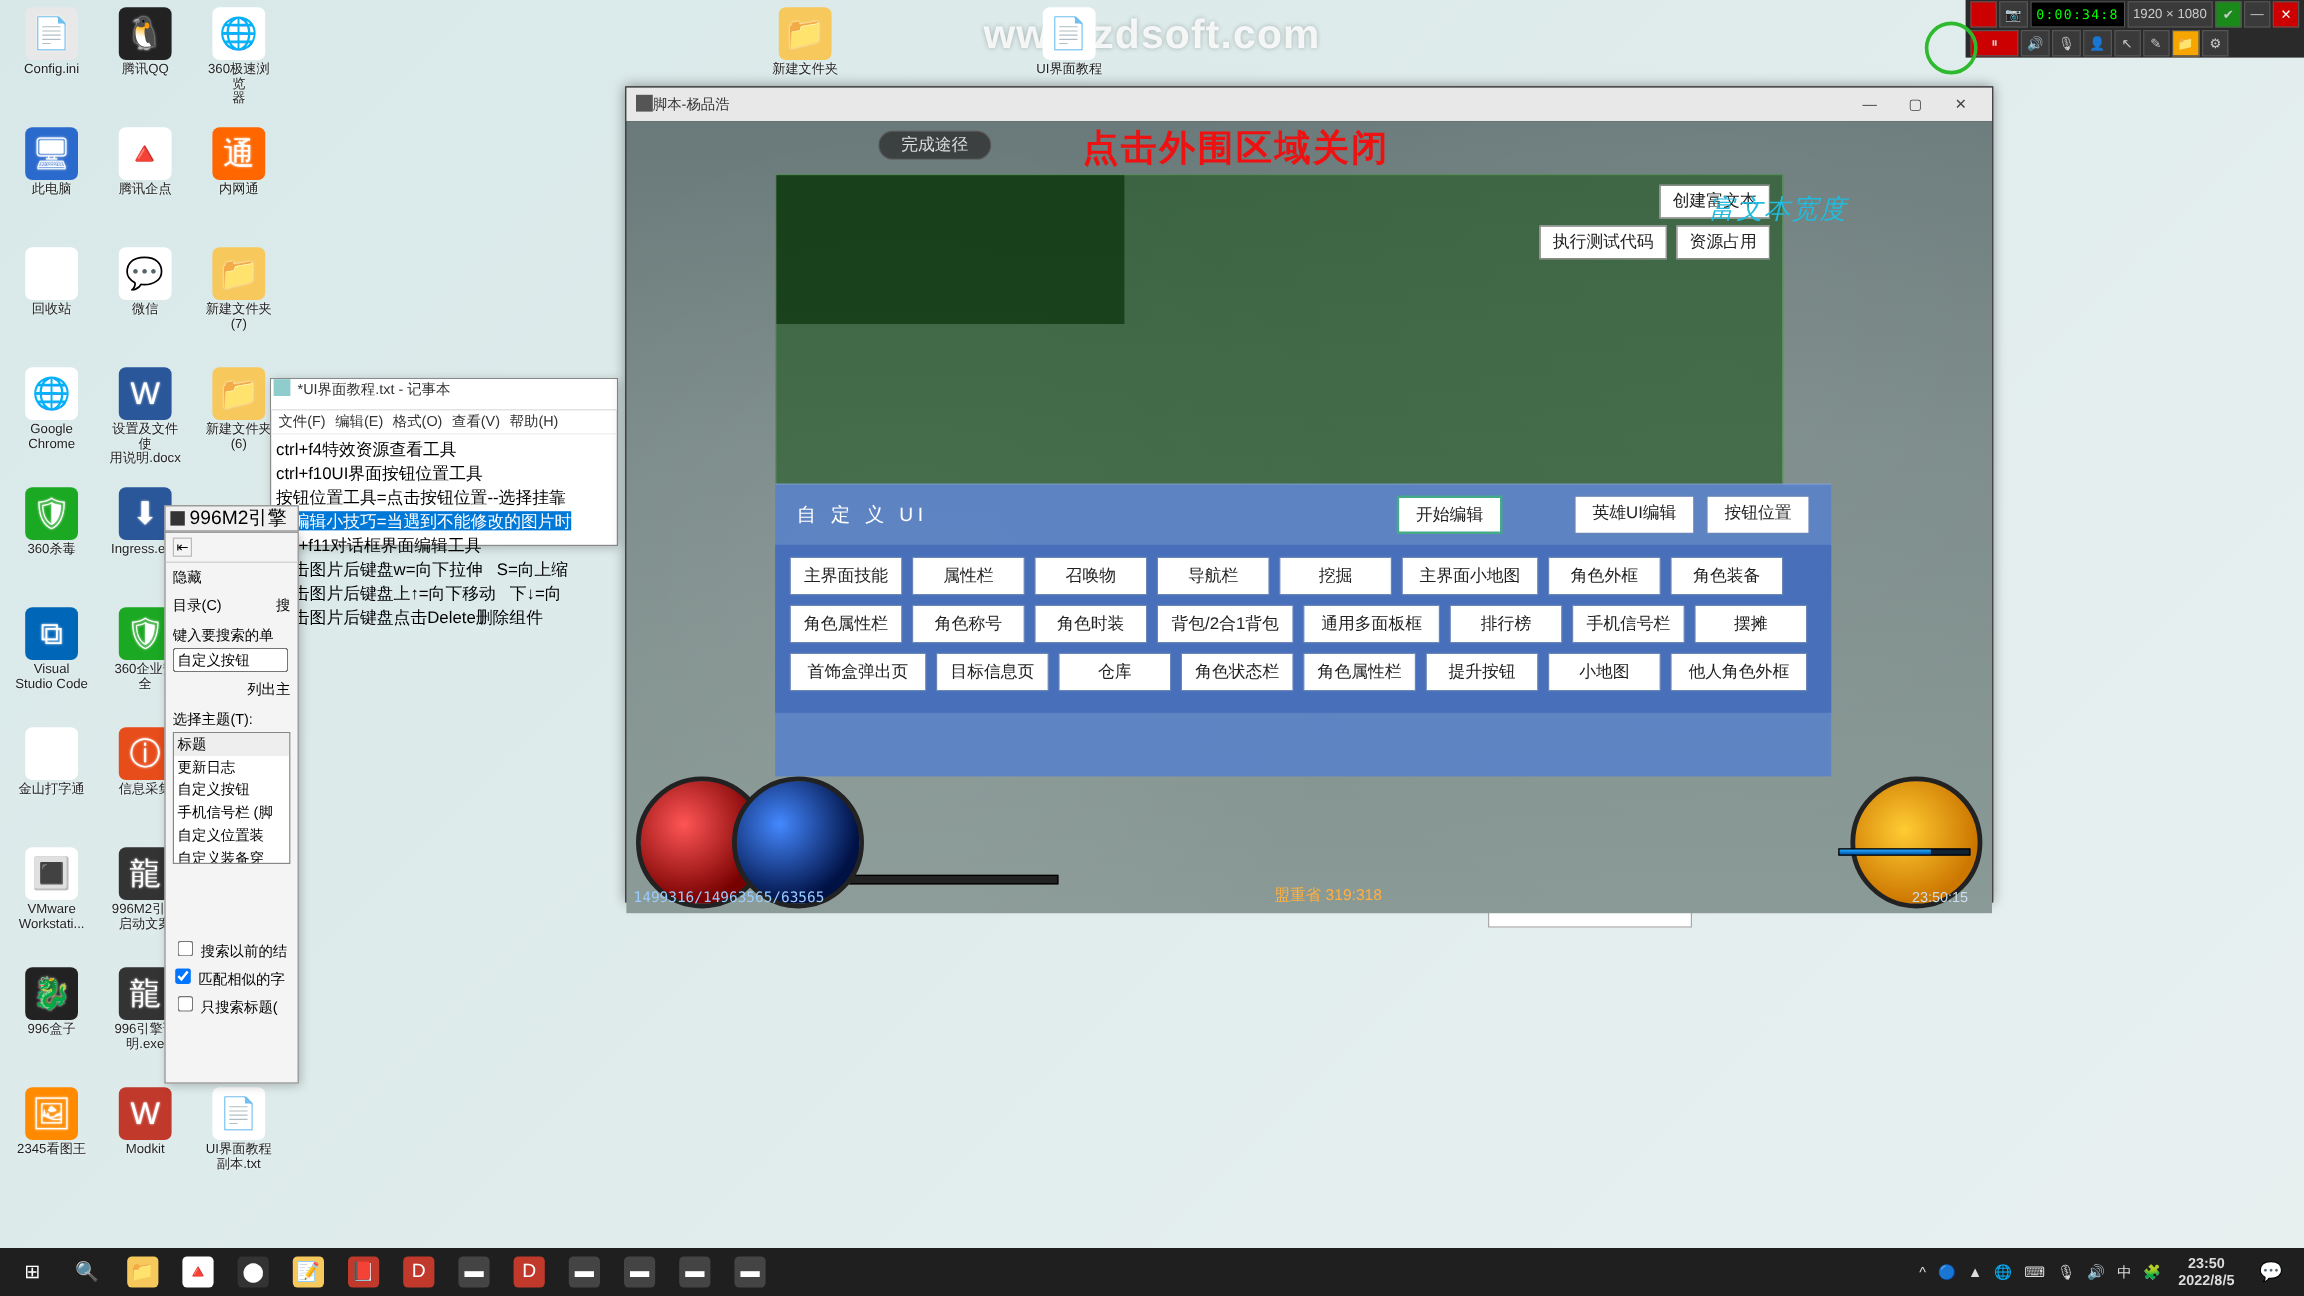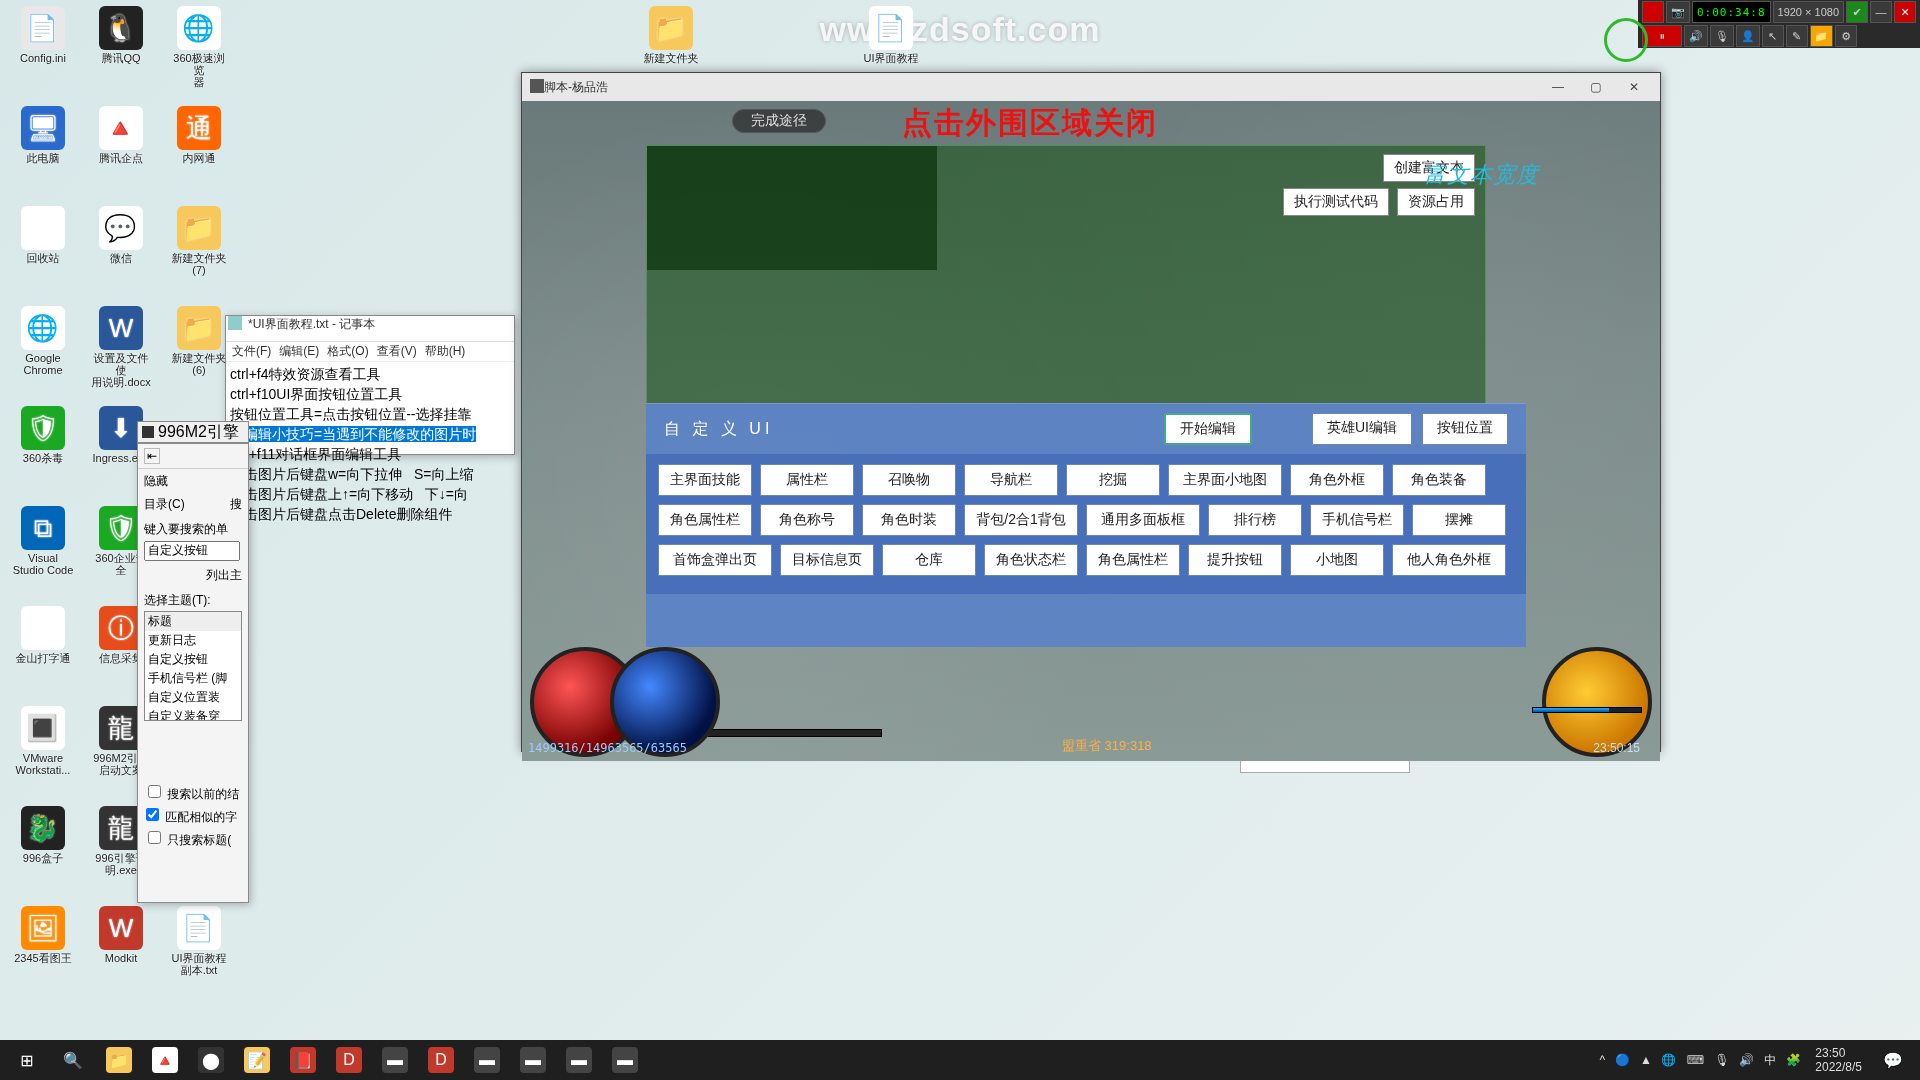"23:50" .taskbar .clock { font-weight: none -> bold; text-align: left -> center }
